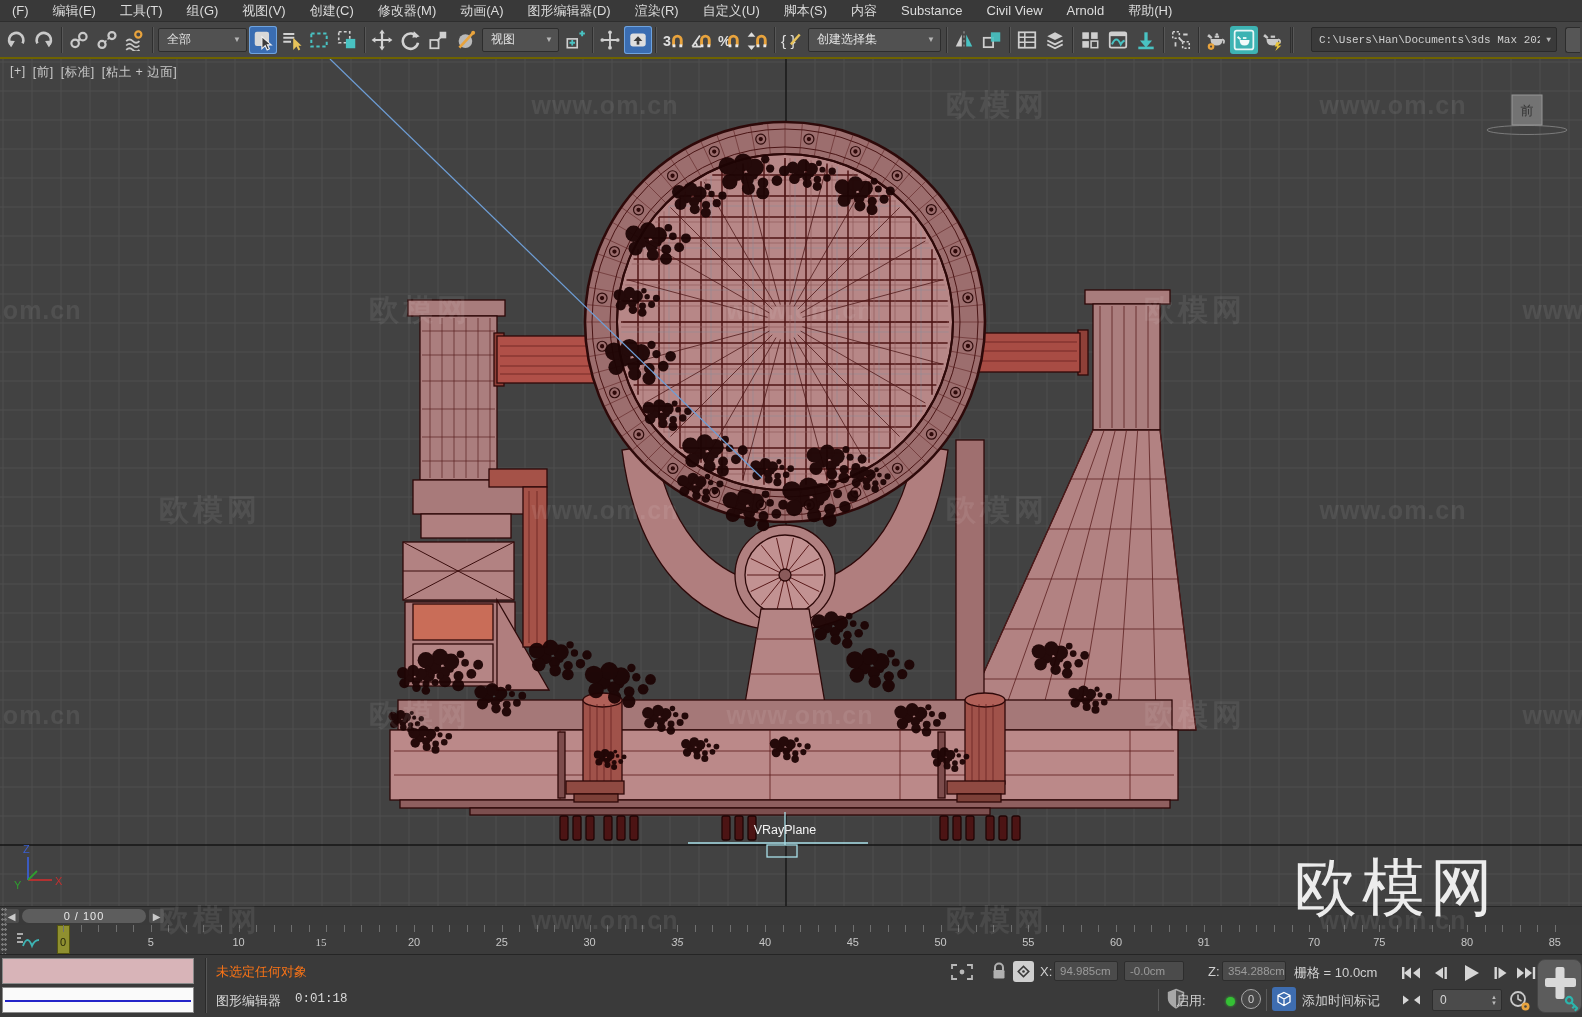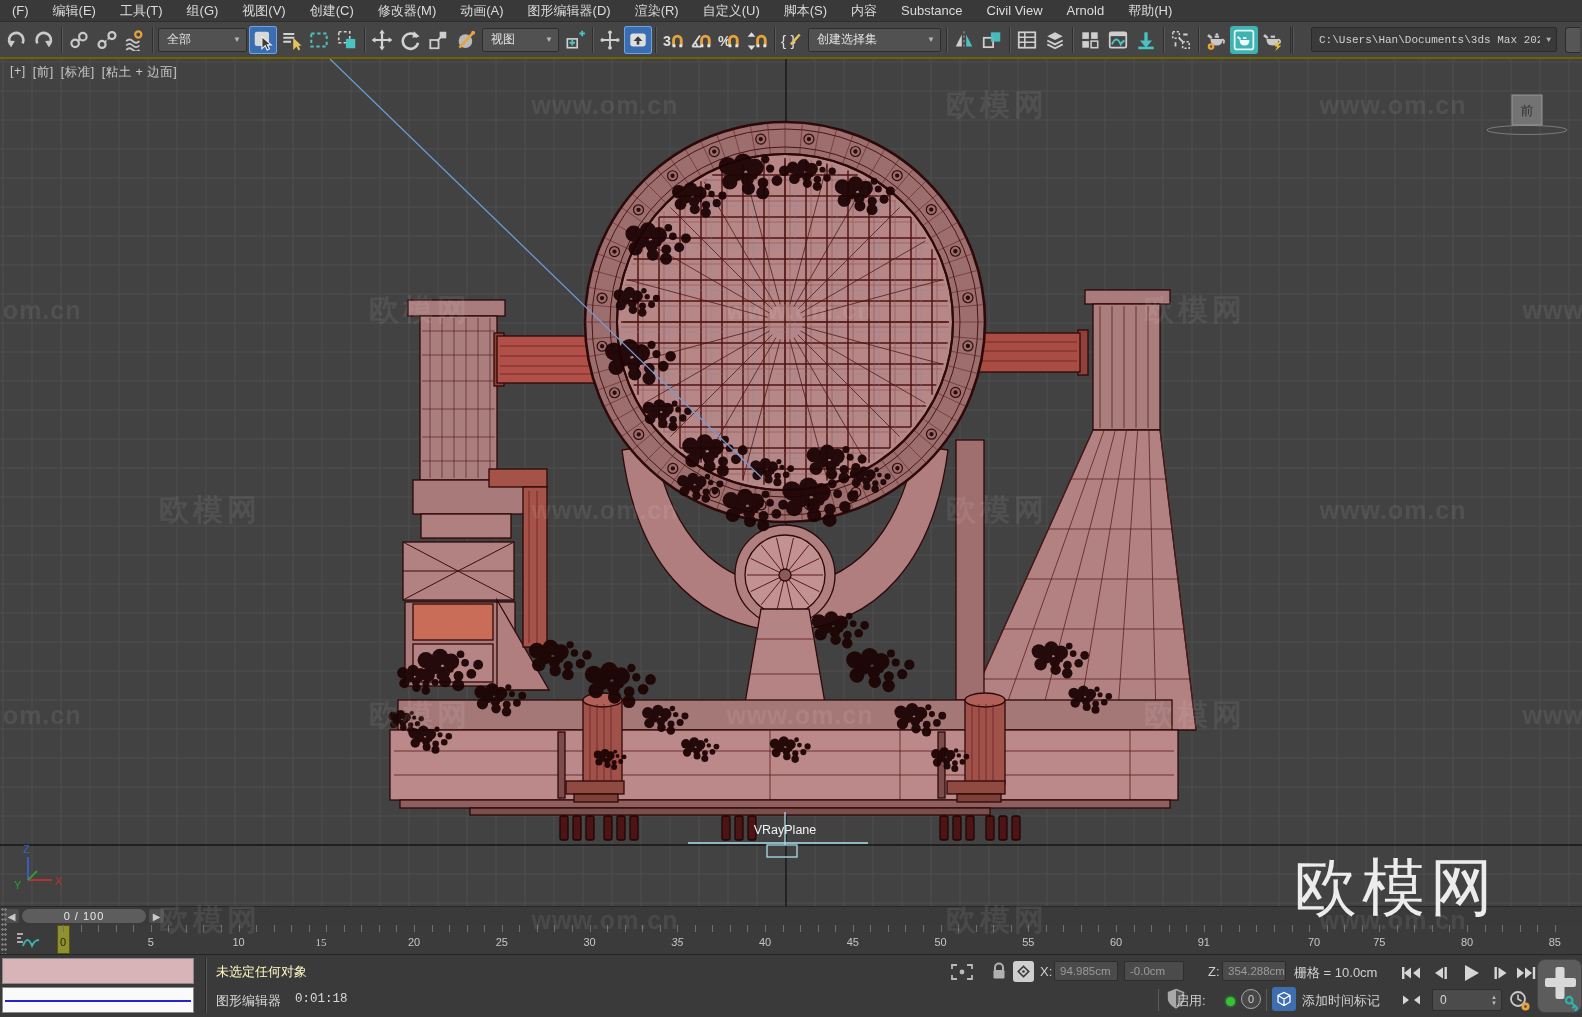"未选定任何对象" .prompt1 { color: #fef9c3 -> #f97316 }
